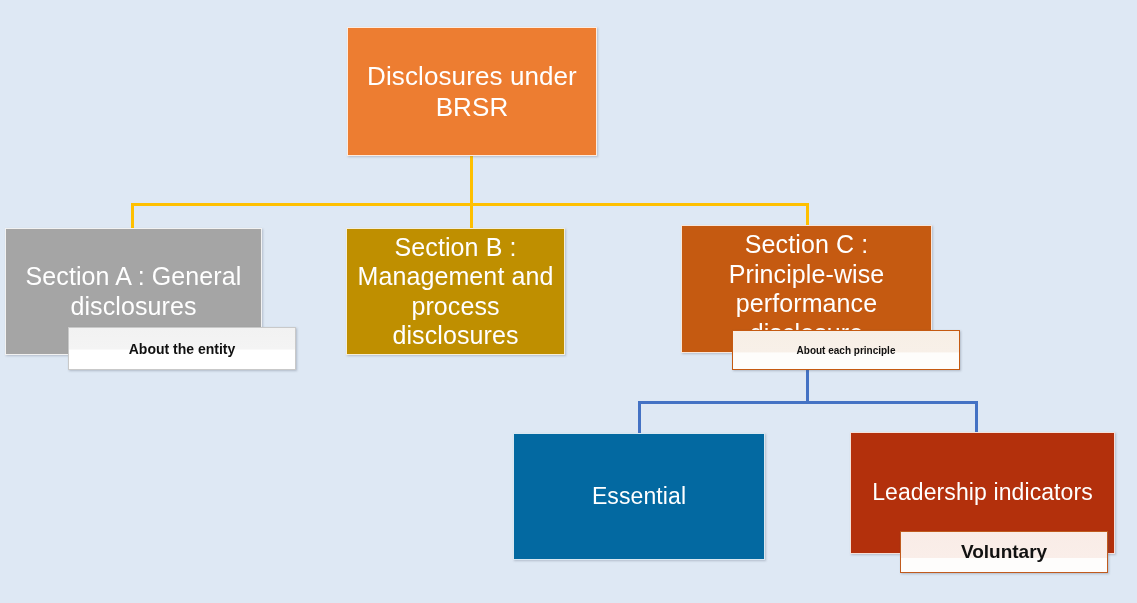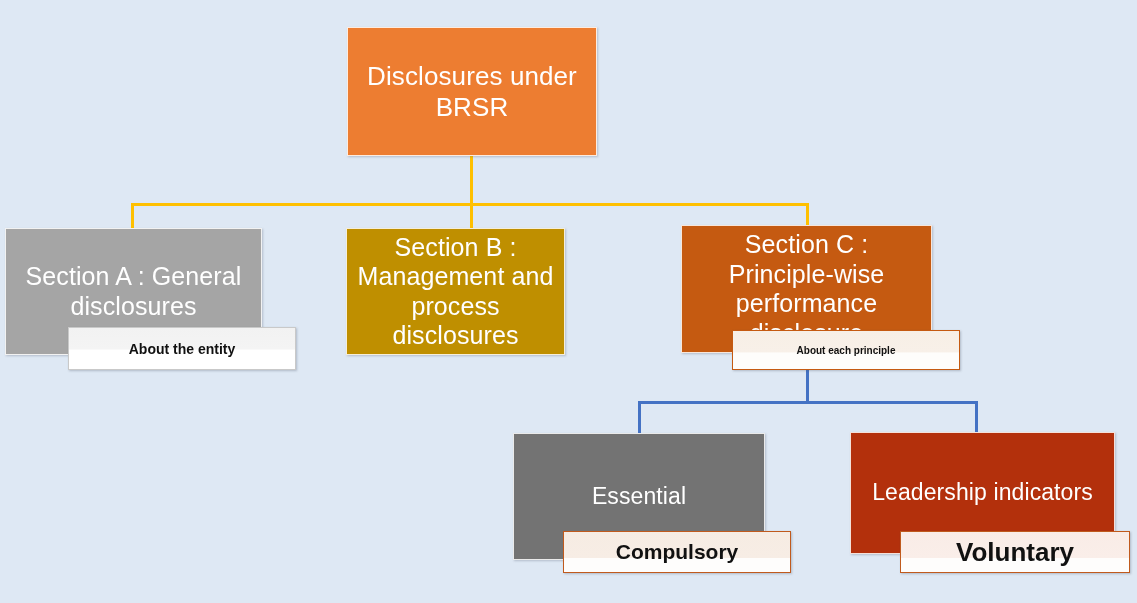"Essential" #node-essential { background: #737373 -> #0369a1 }
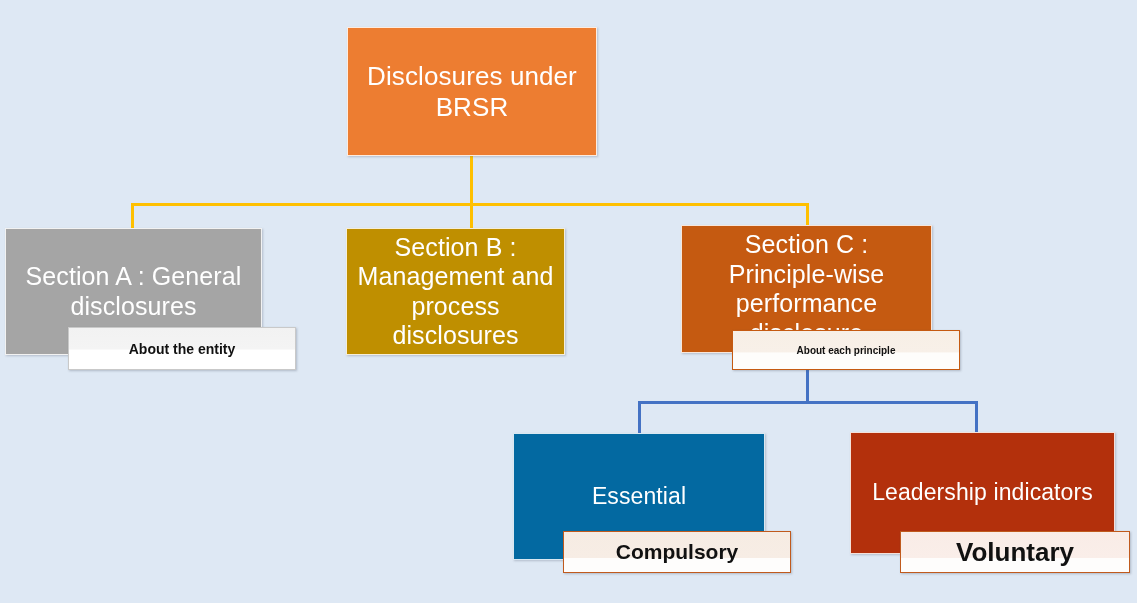"Compulsory" div.subnode { html: <div> <span>Compulsory</span> </div> -> none }
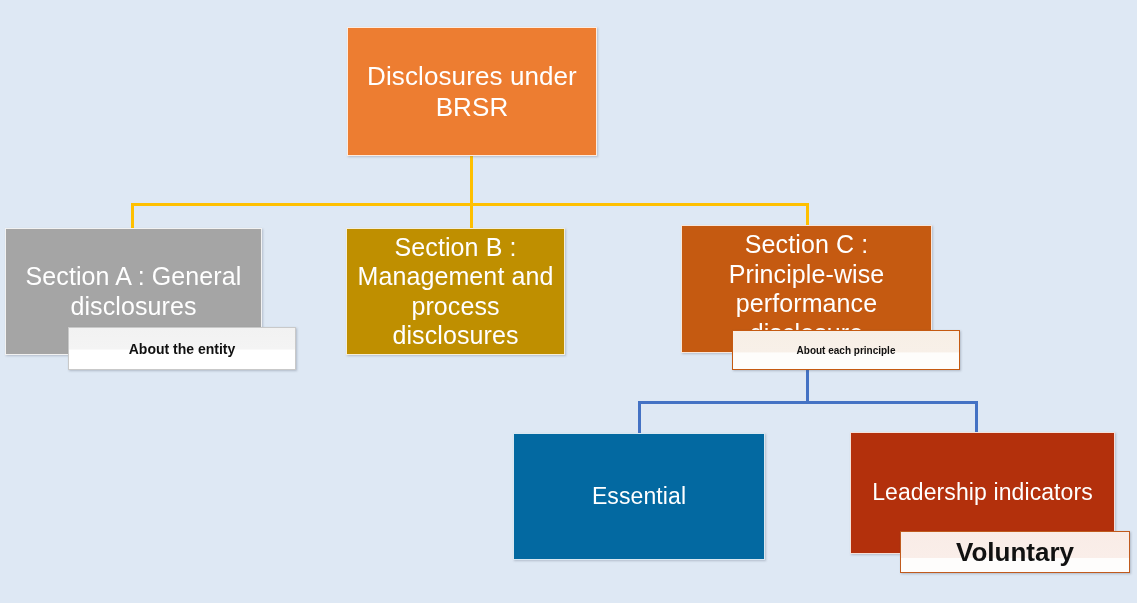"Voluntary" #sub-leadership { font-size: 26px -> 19px; width: 230px -> 208px }
